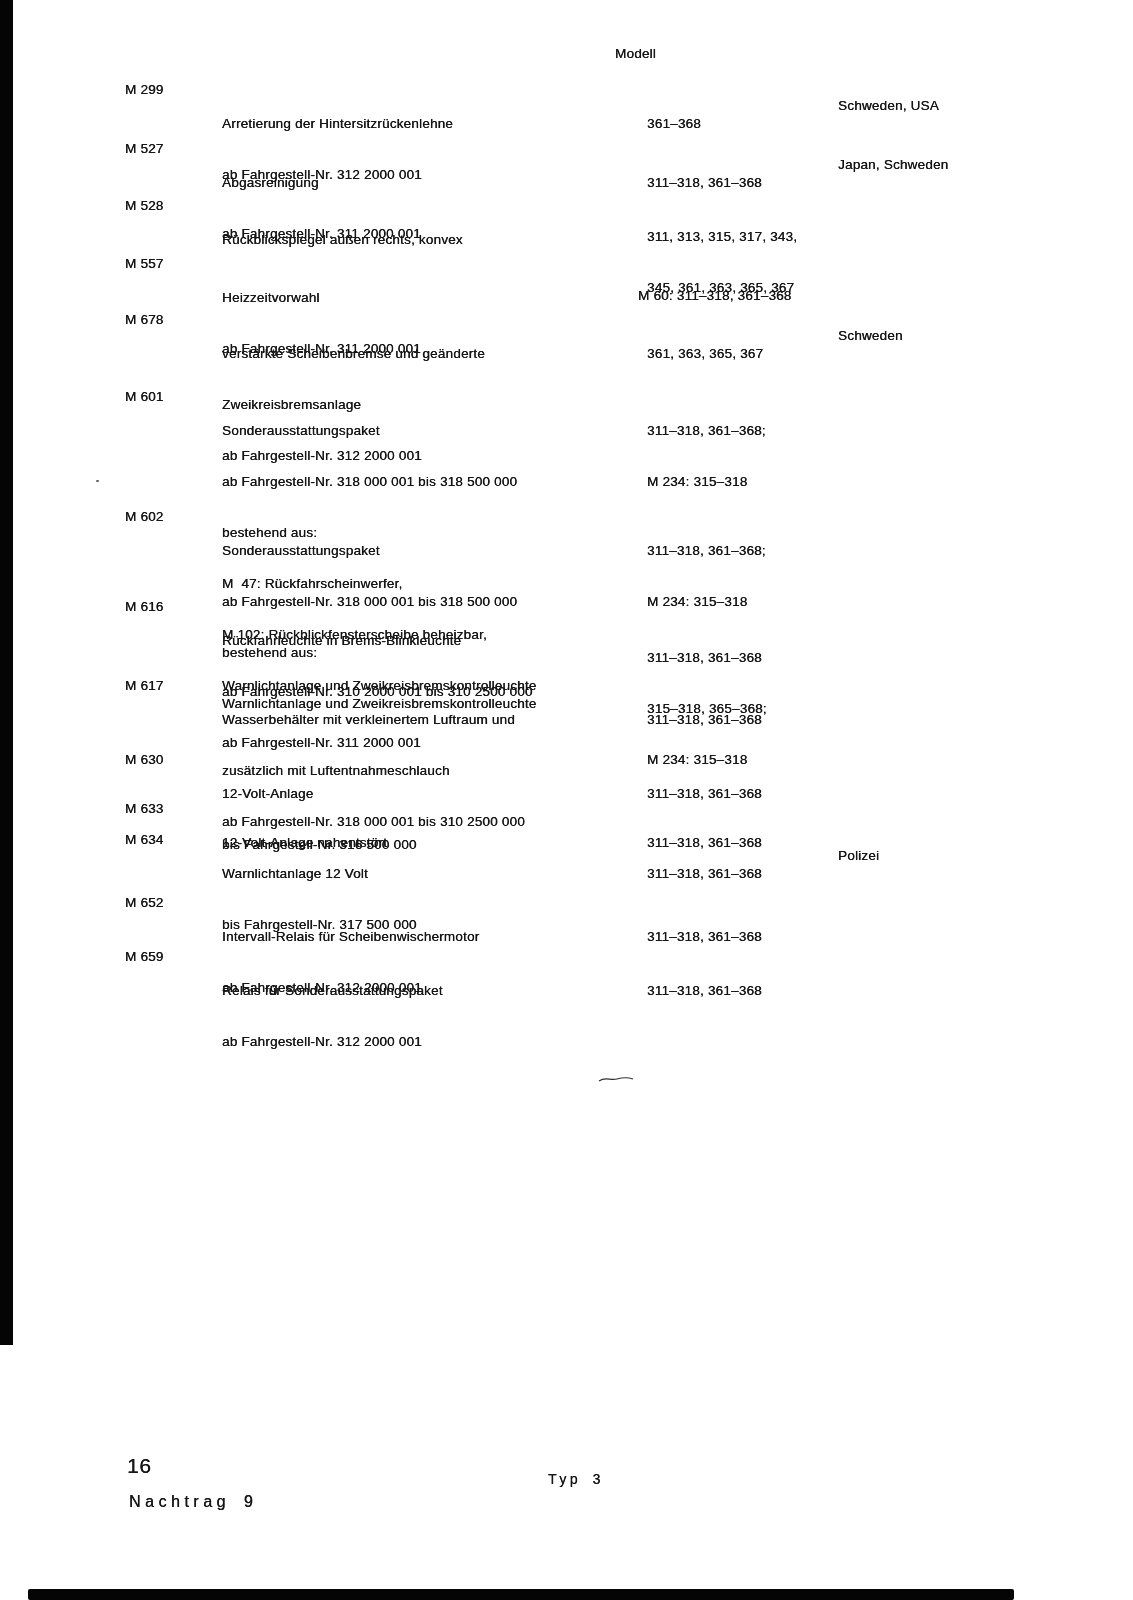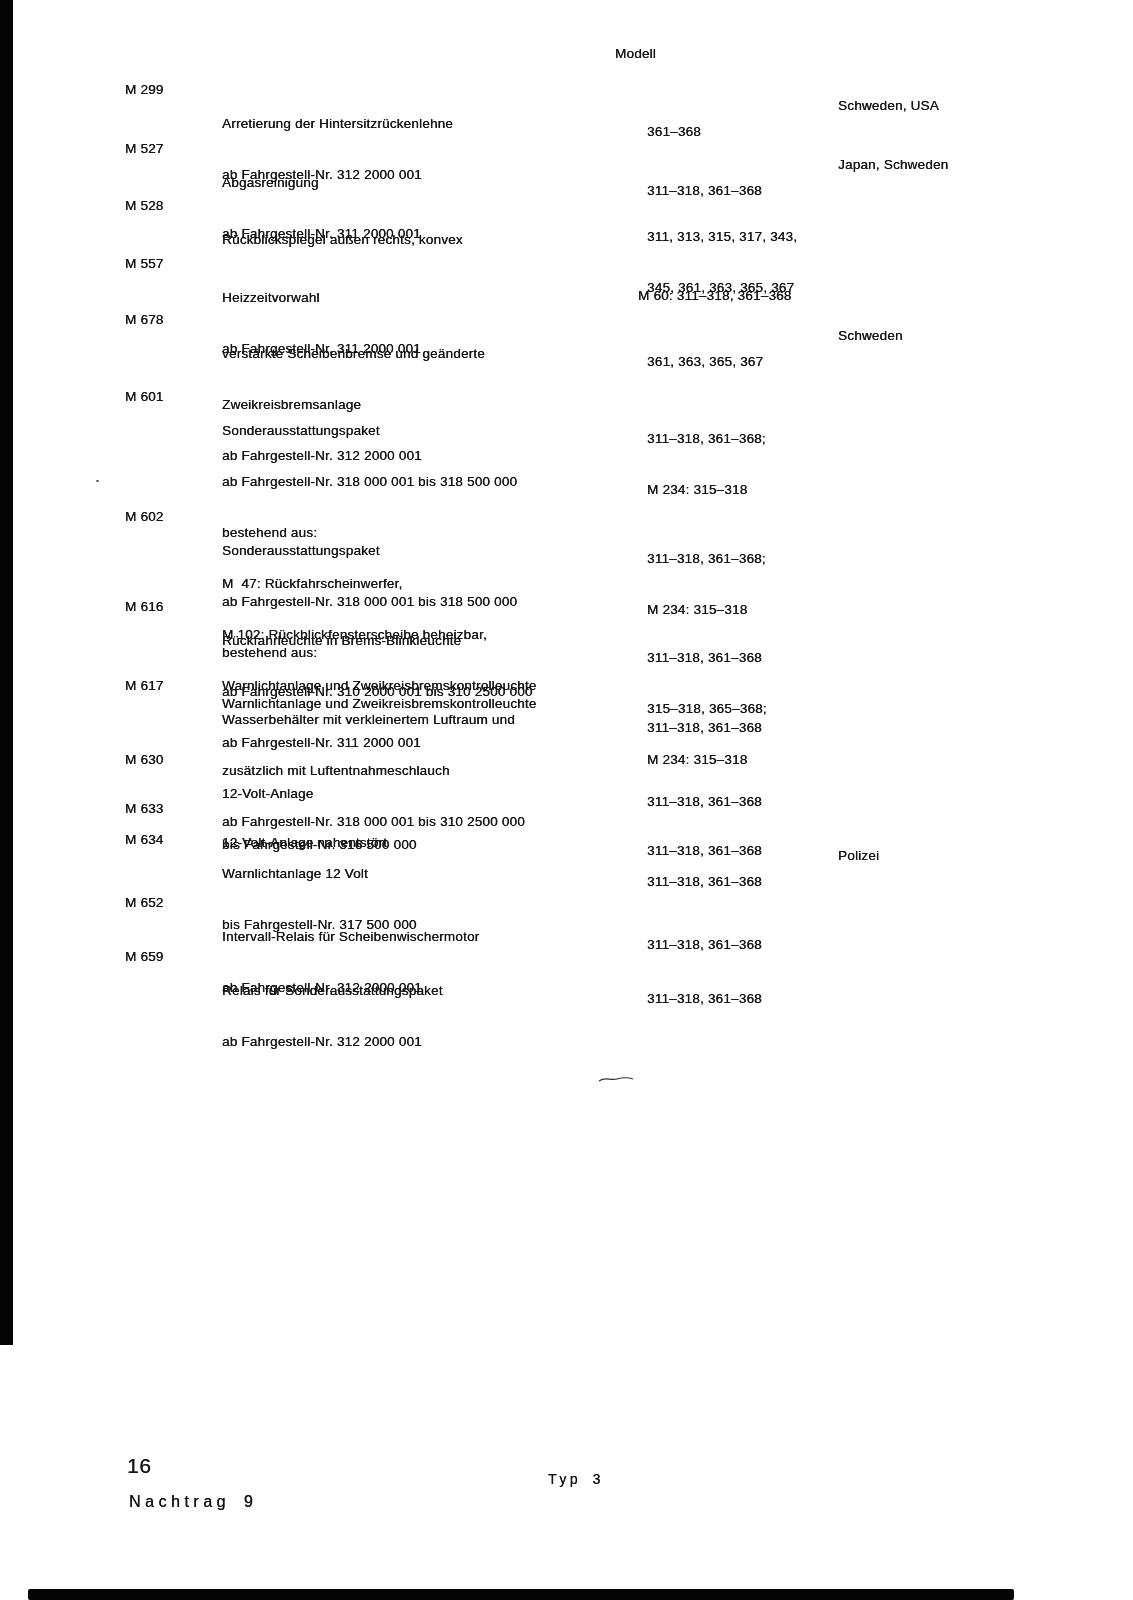"361–368" .modell { top: 8px -> 0 }
